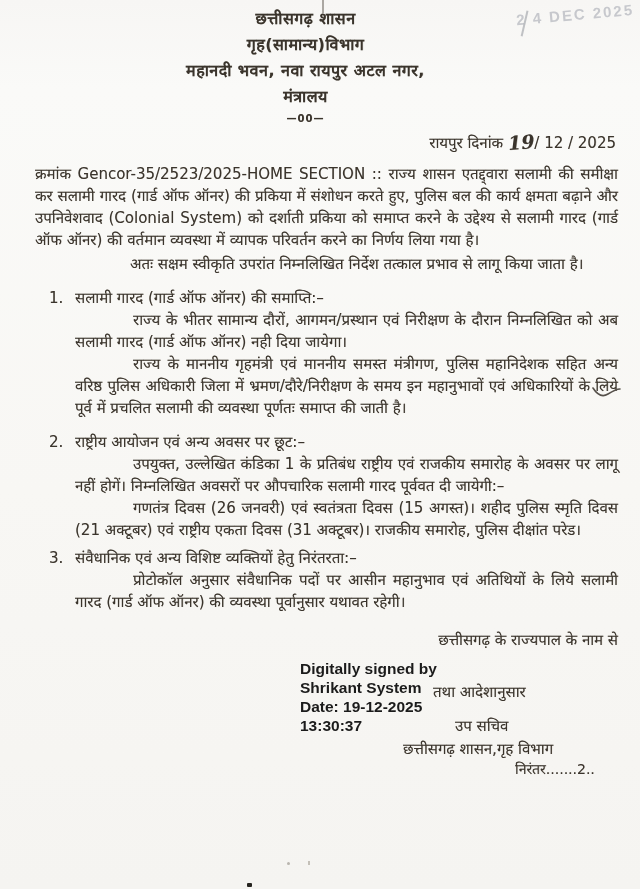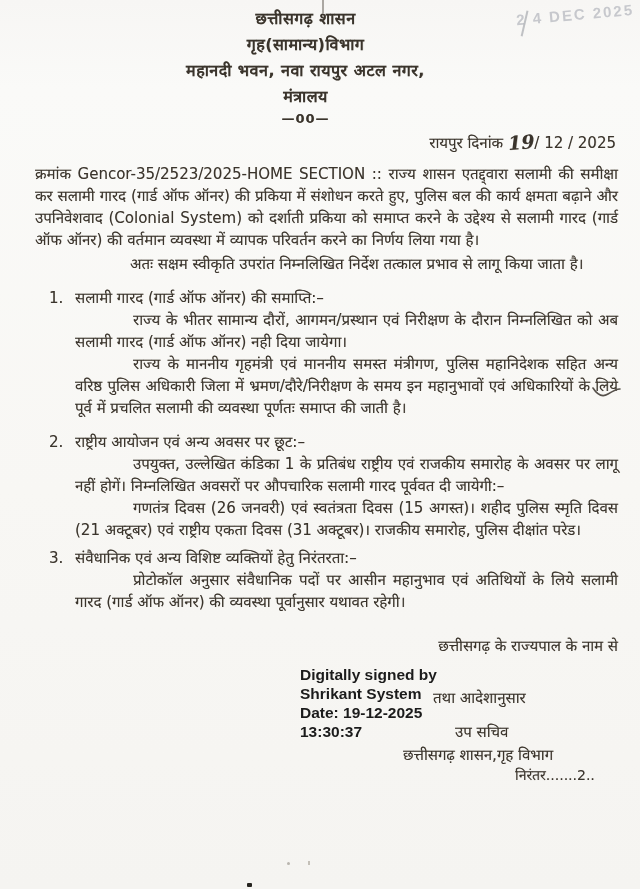"—00—" .divider { font-size: 13px -> 10px }
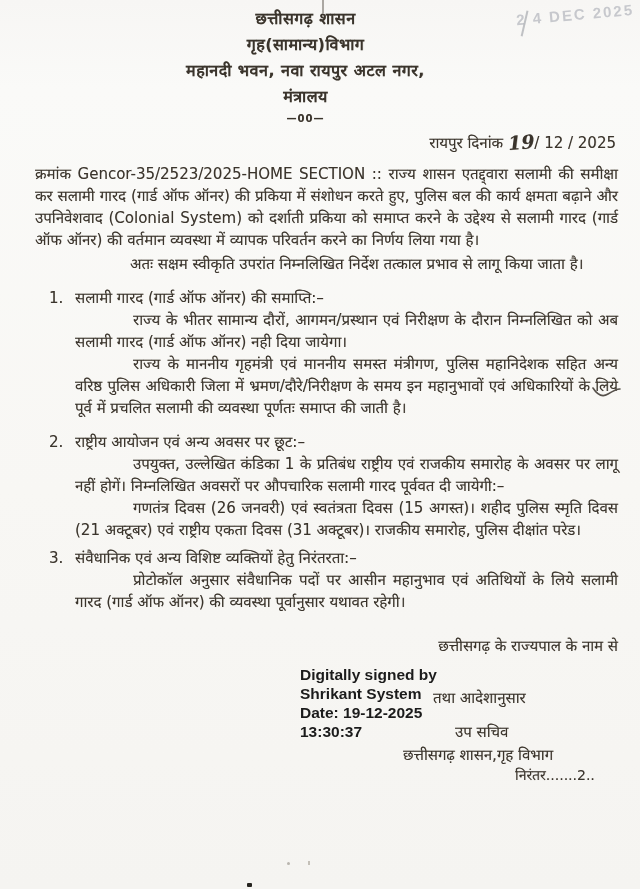"छत्तीसगढ़ के राज्यपाल के नाम" .authority-line { margin-top: 22px -> 16px }
